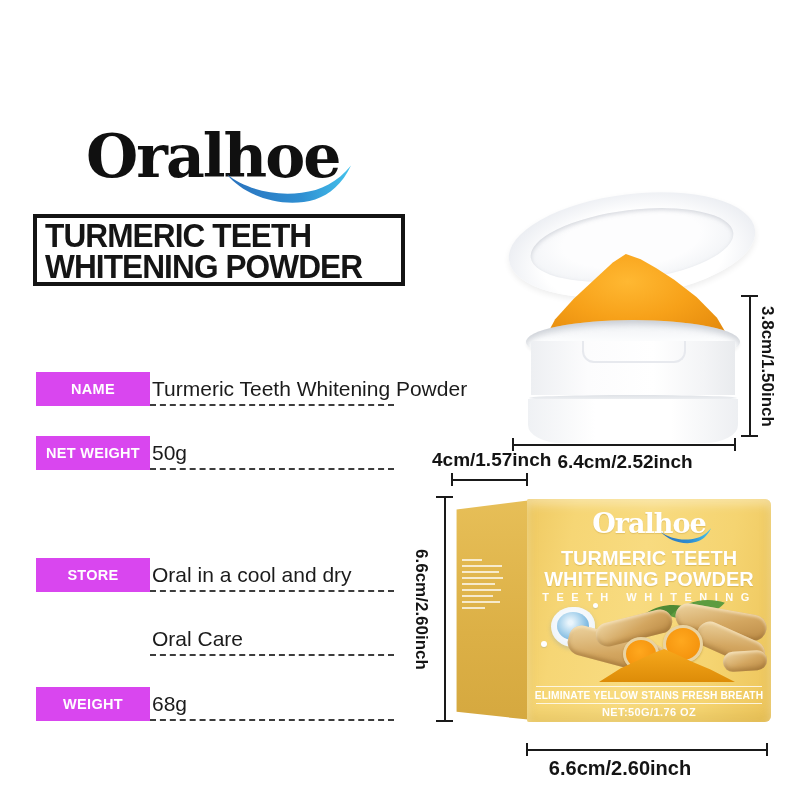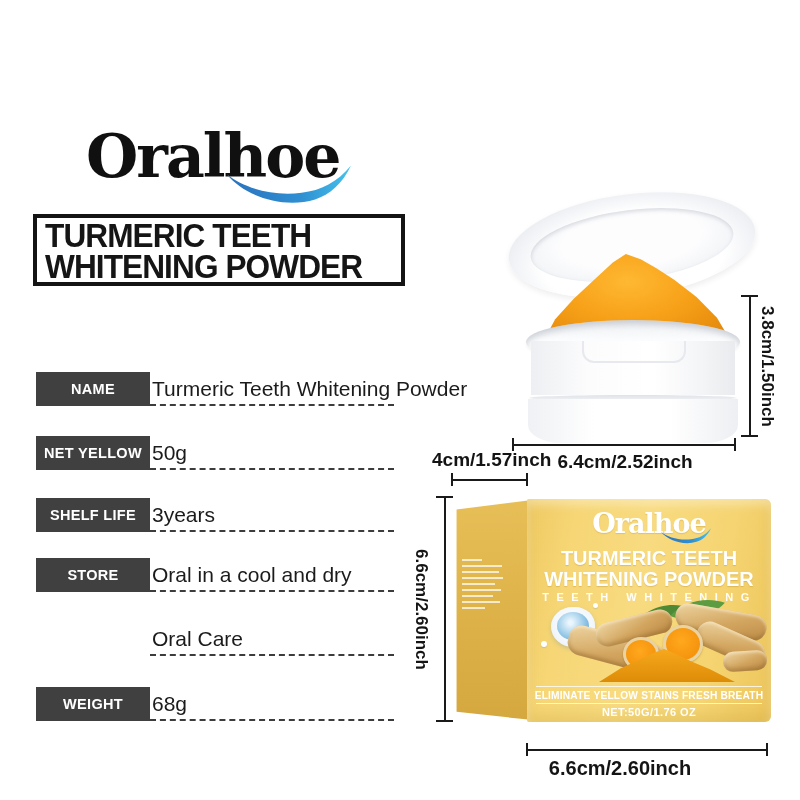"NAME" .spec-badge { background: #404040 -> #d946ef }
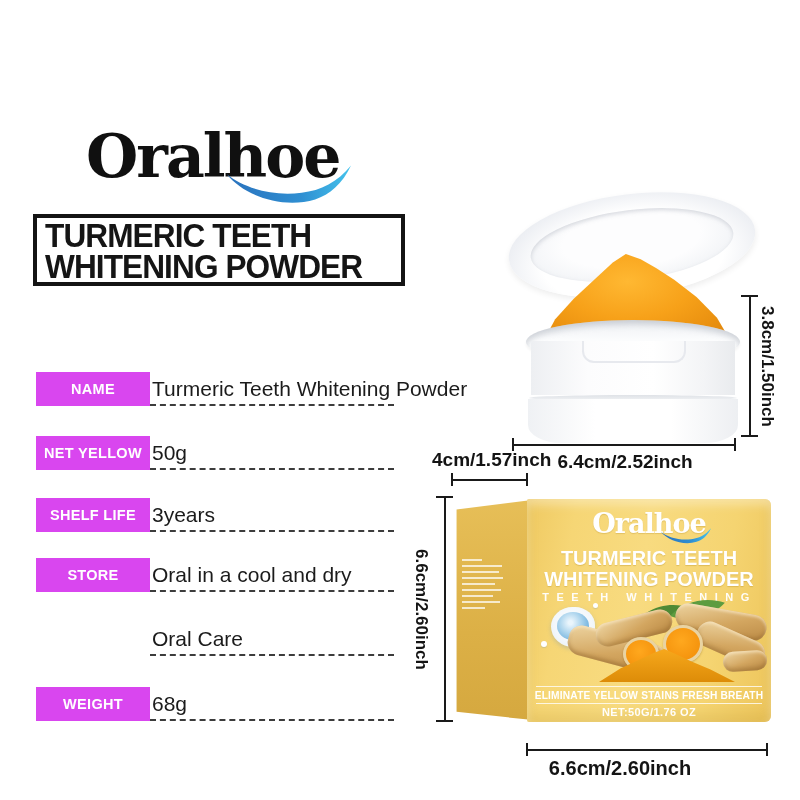"NET YELLOW" div.spec-badge { text: YELLOW -> WEIGHT }
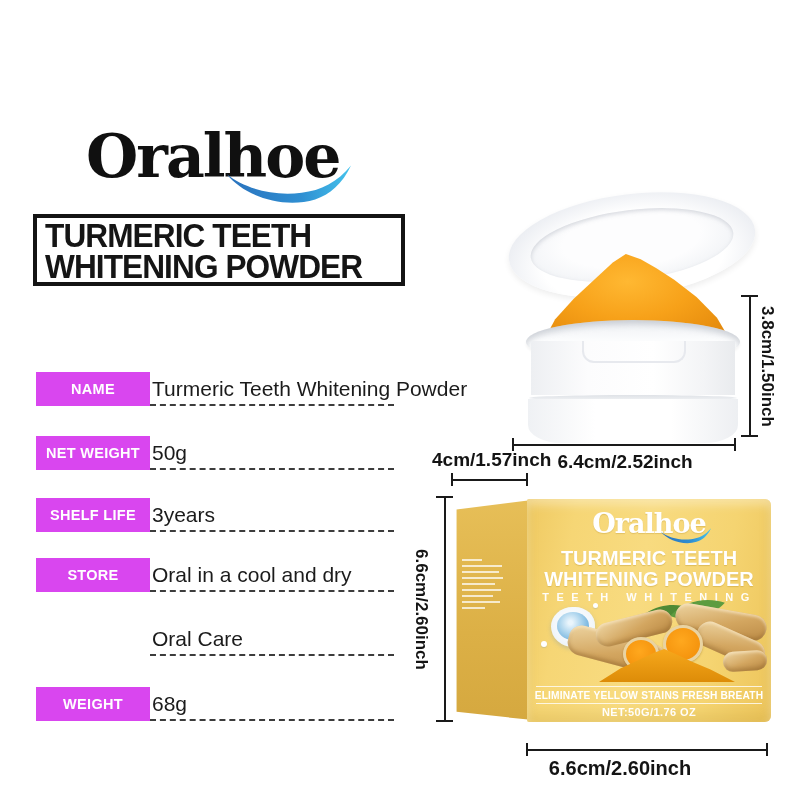"SHELF LIFE" div.abs { html: <div> <div>SHELF LIFE</div> <div>3years</div> <div></div> </div> -> none }
